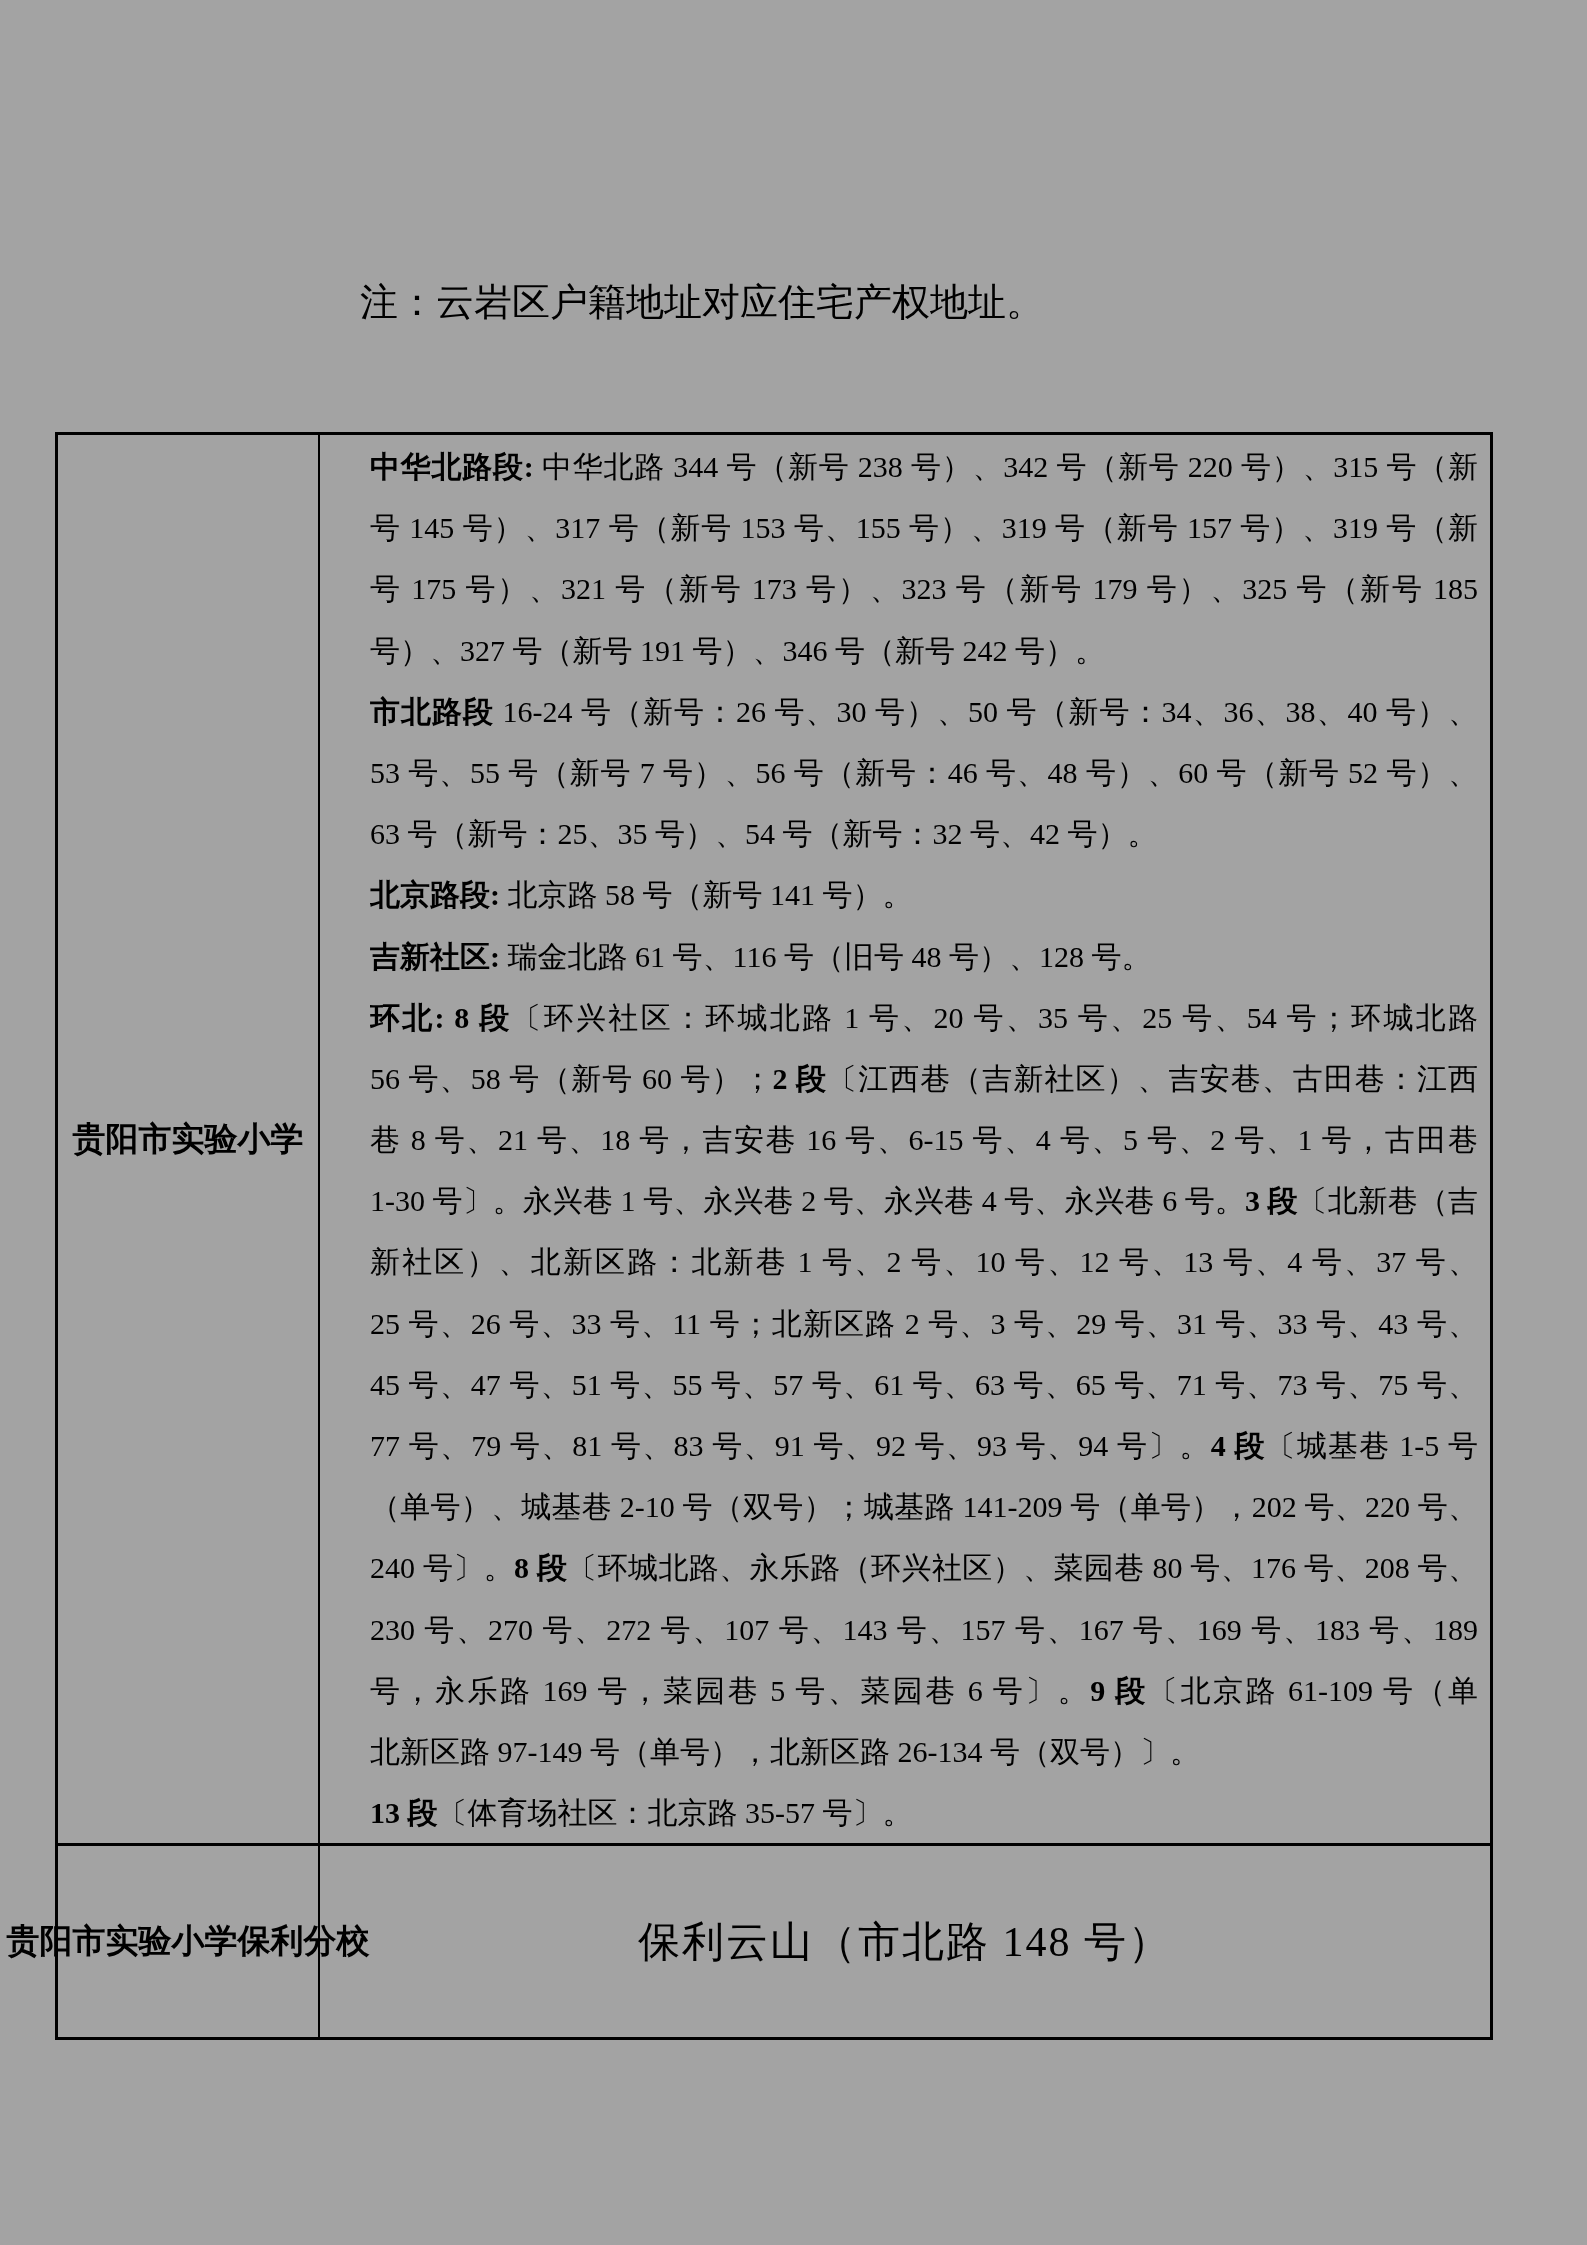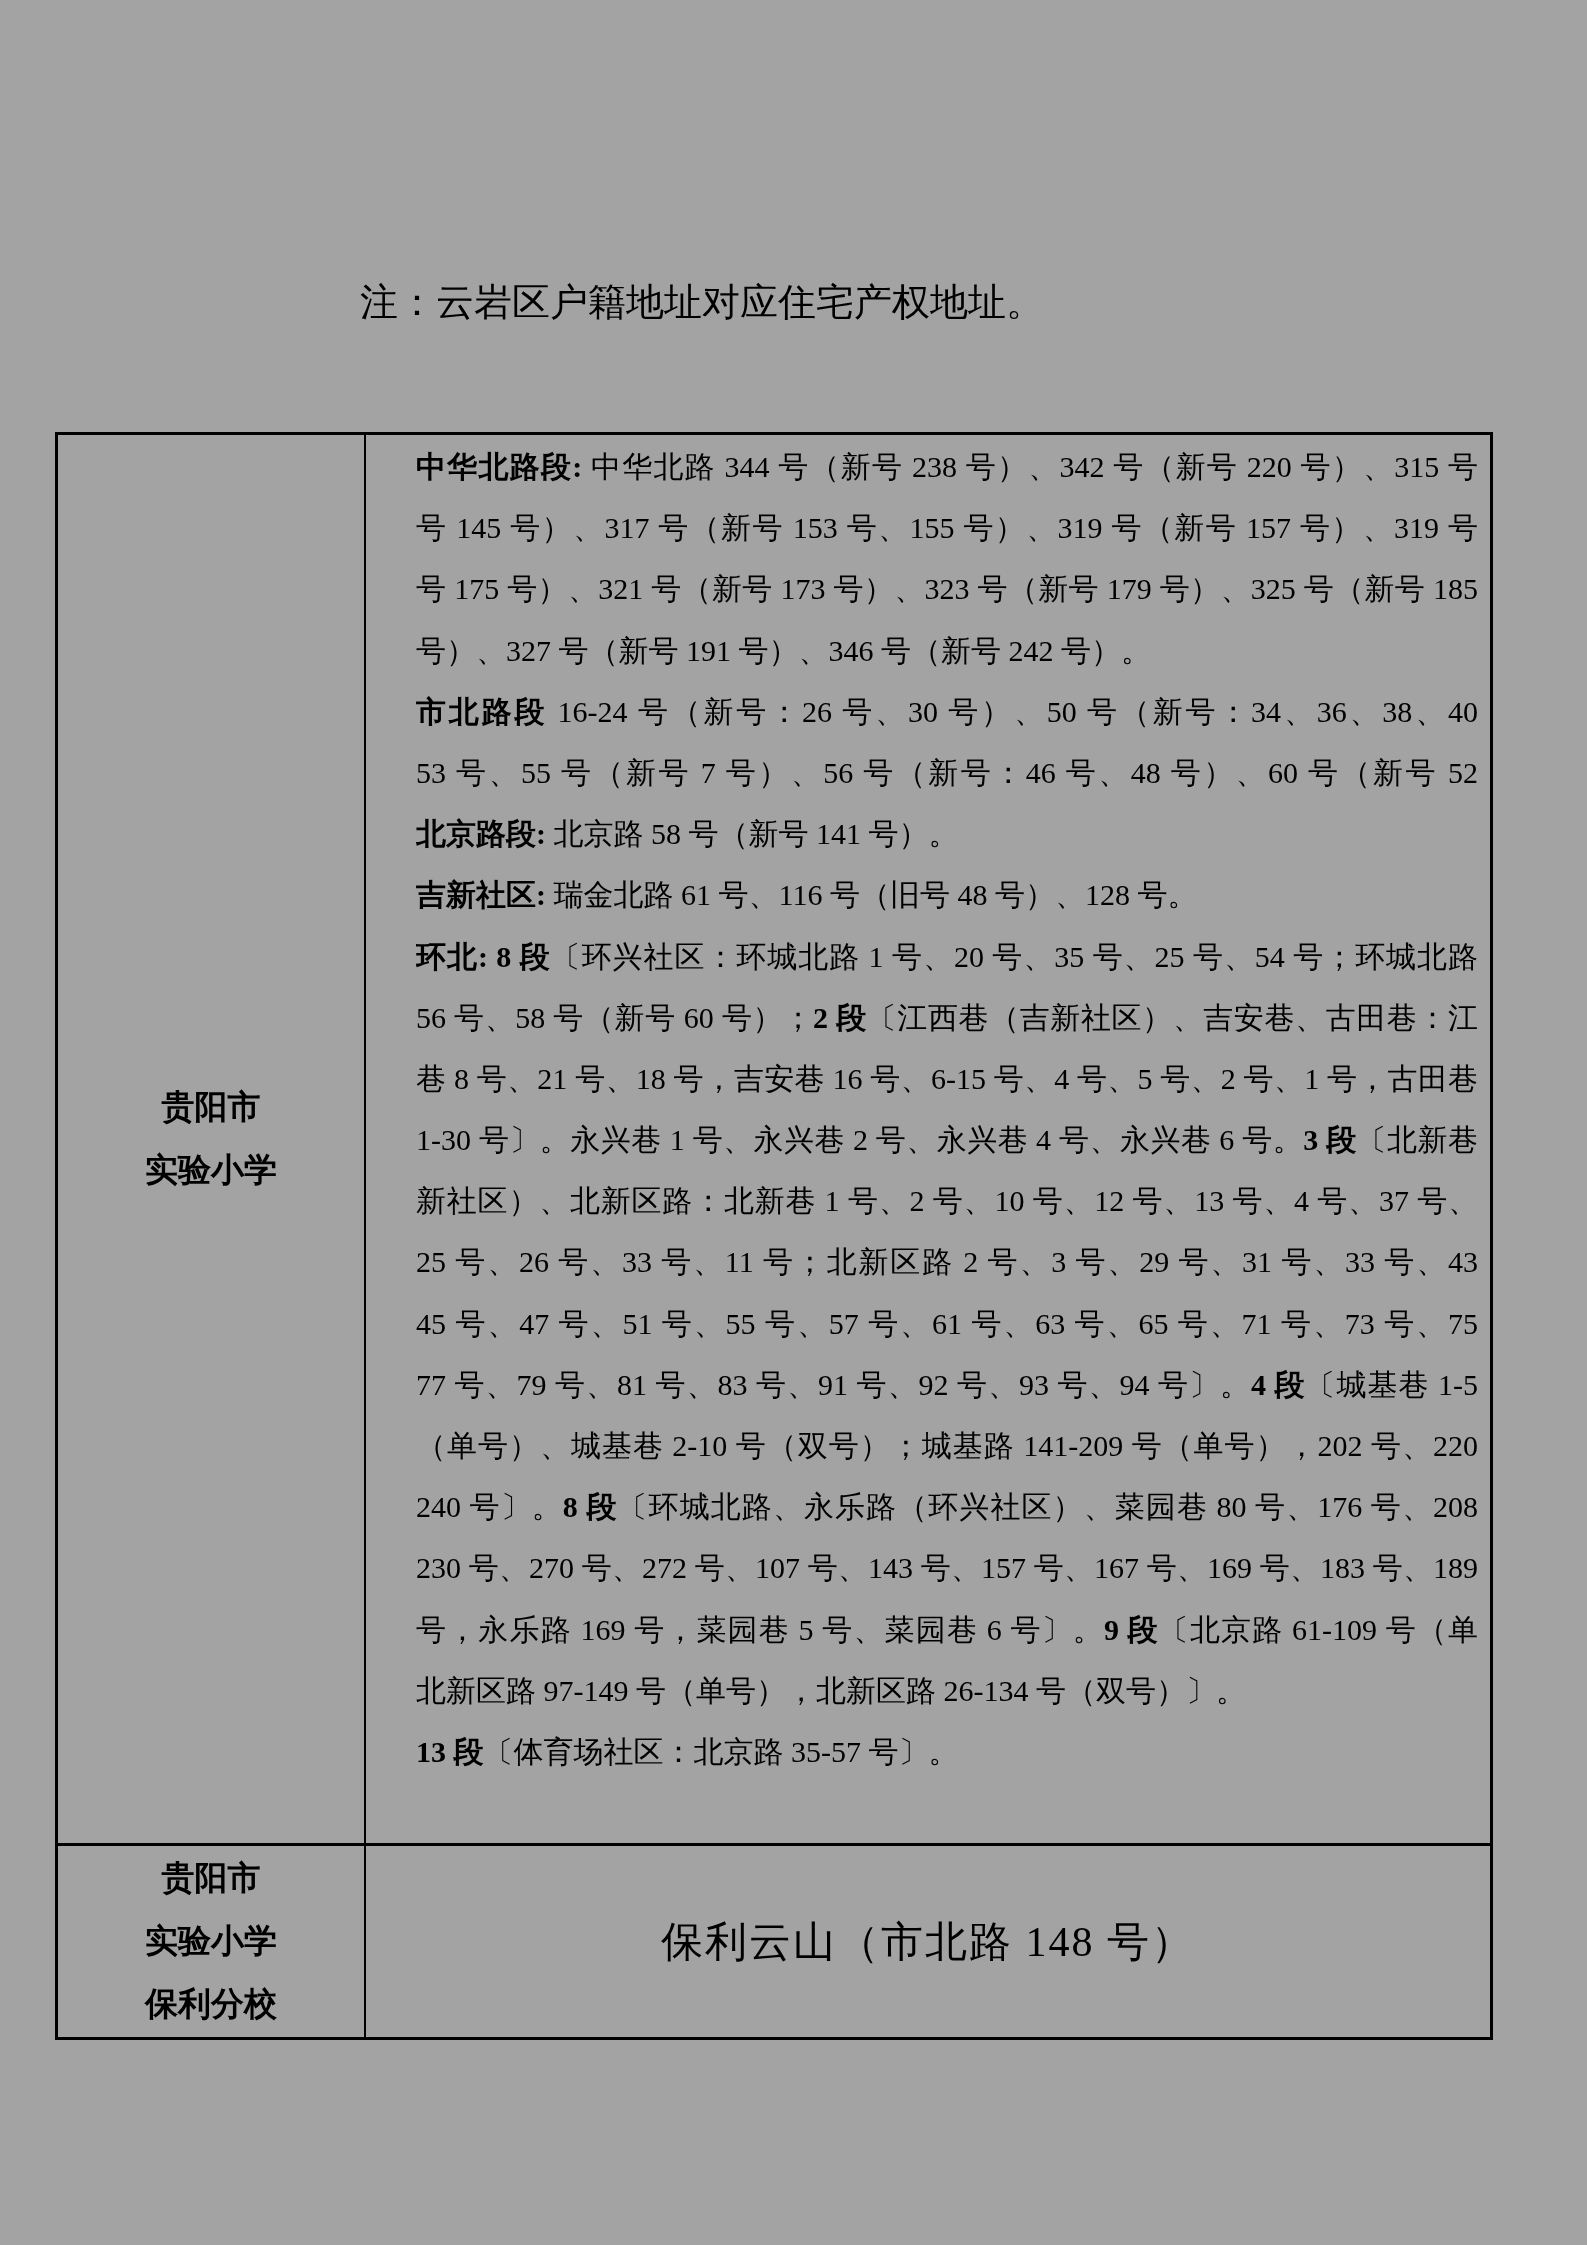"63 号（新号：25、35 号）、54 号（新号：32 号、42" div.addr-line { html: none -> <div><span>63 号（新号：25、35 号）、54 号（新号：32 号、42 号）。</span></div> }
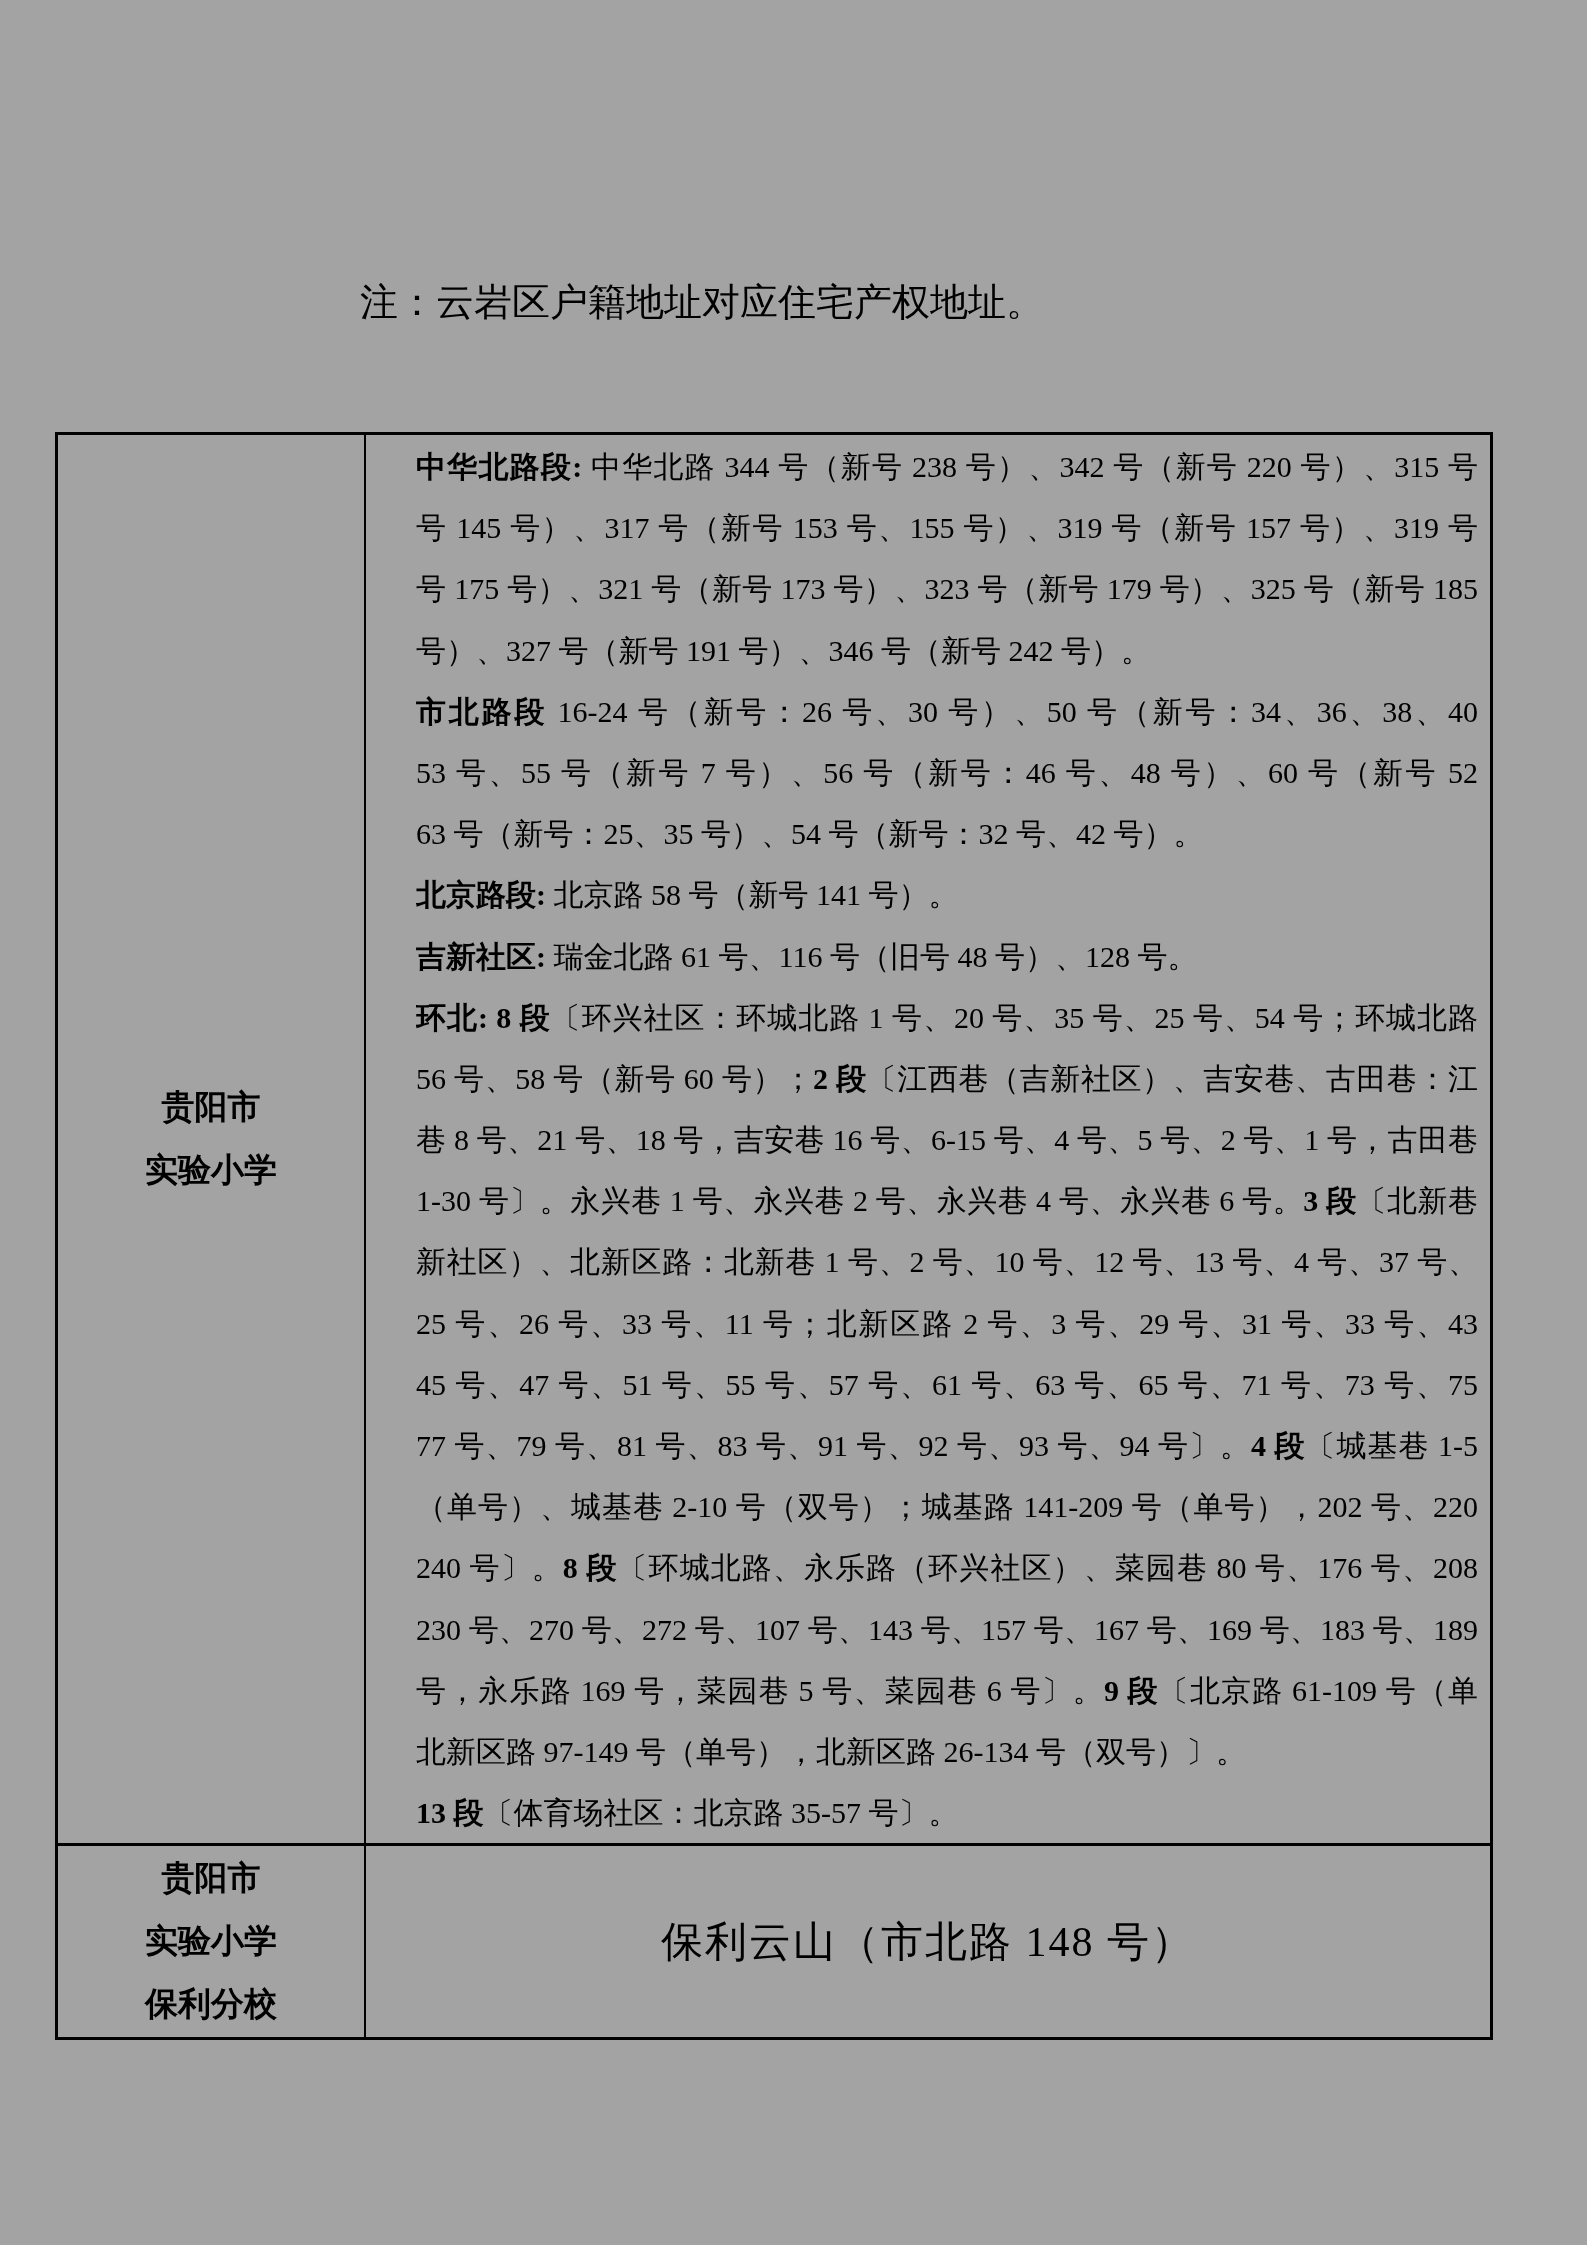"贵阳市" .cell-school { flex-direction: column -> row; width: 308px -> 262px }
